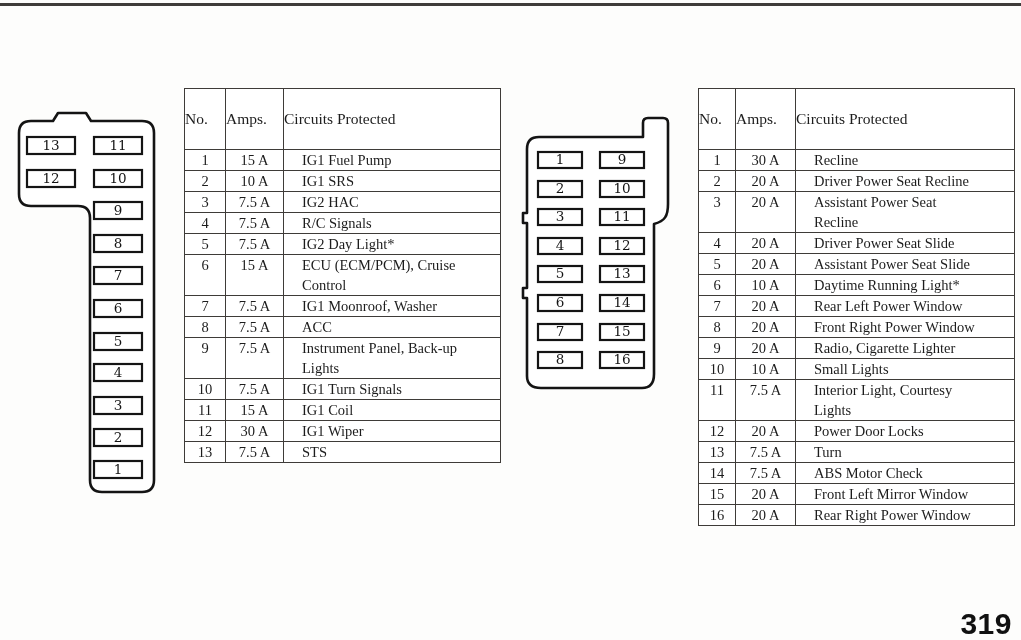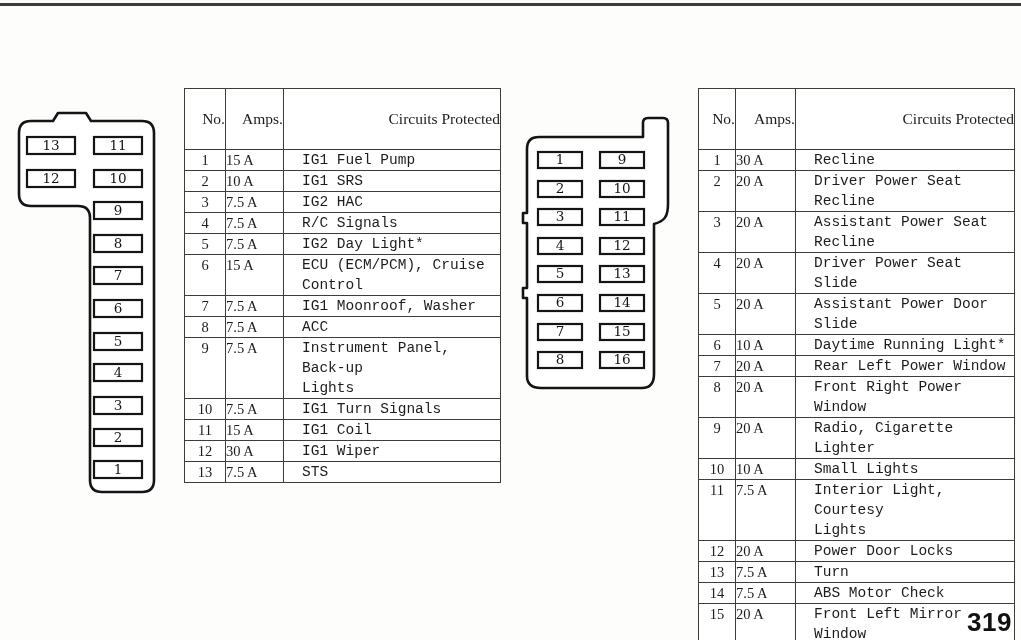"No." .fuse-table thead th { text-align: right -> left }
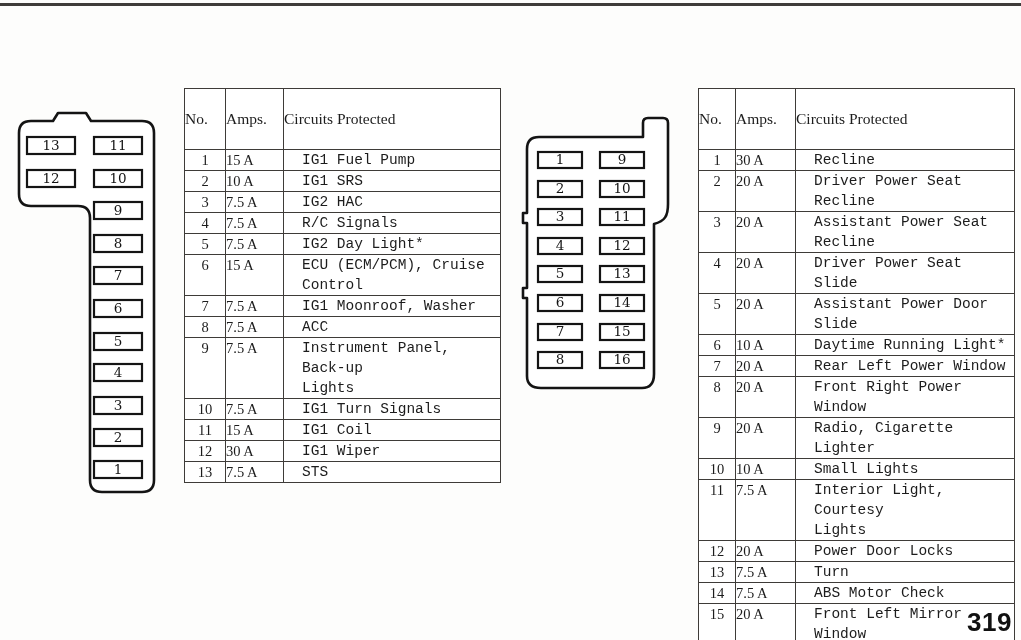"15 A" .col-amps { text-align: none -> center }
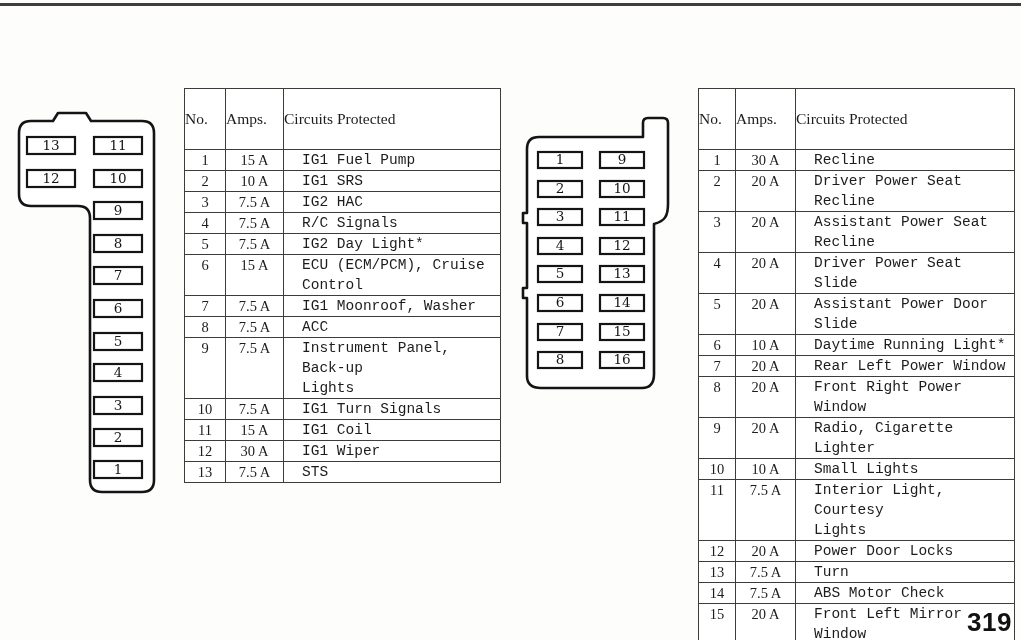"IG1 Fuel Pump" .col-circuit { font-family: Liberation Mono, monospace -> none }
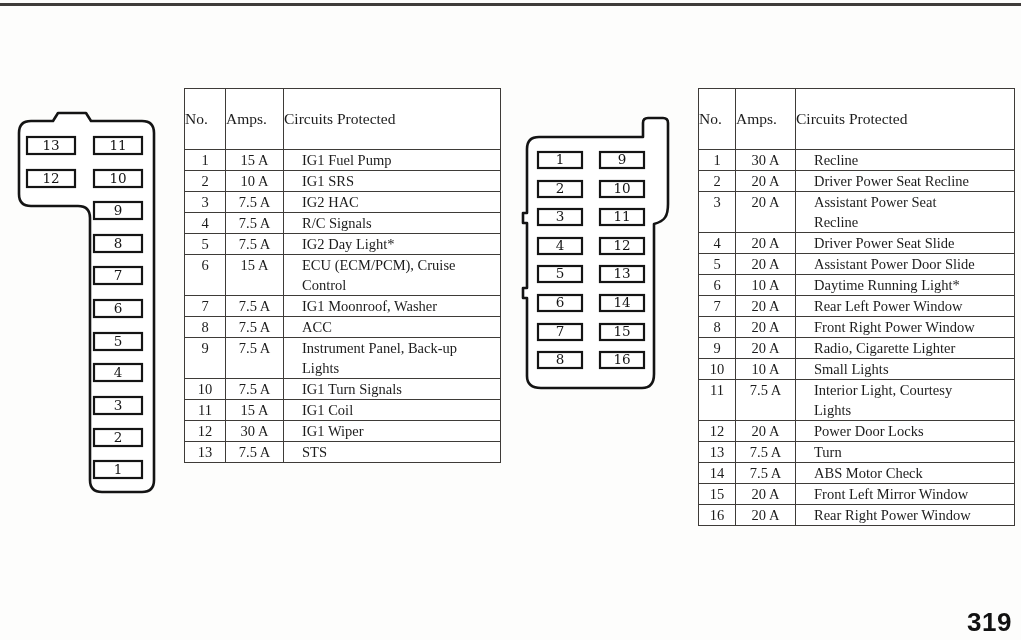"Assistant Power Door Slide" td.col-circuit { text: Door -> Seat }
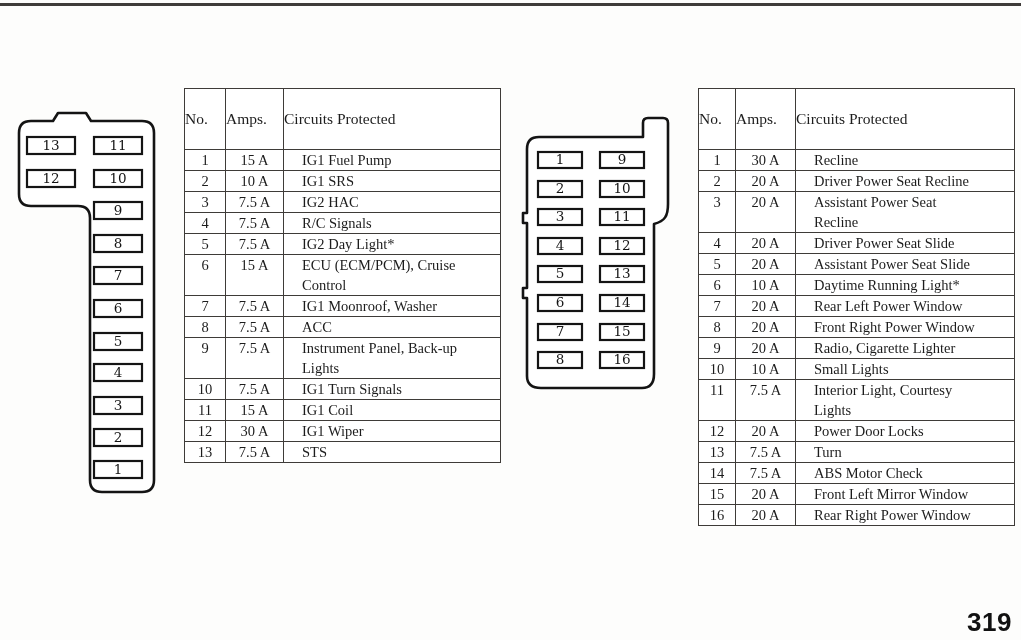"319" .page-number { font-size: 26px -> 30px }
